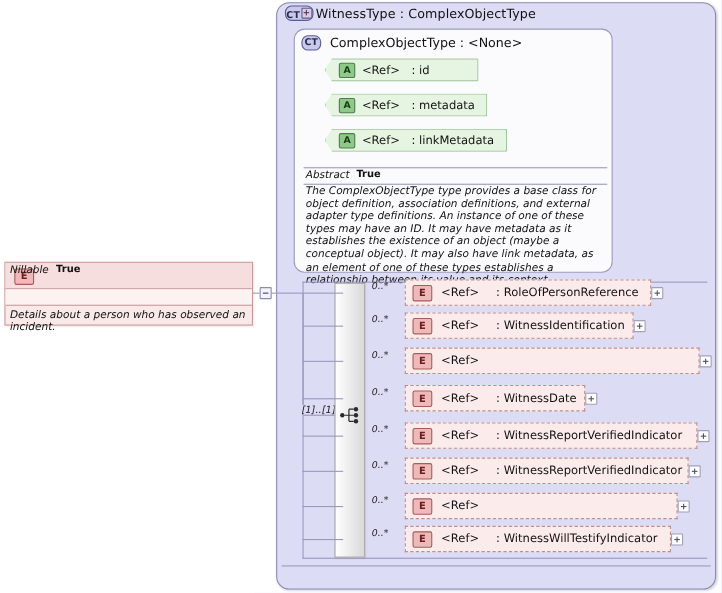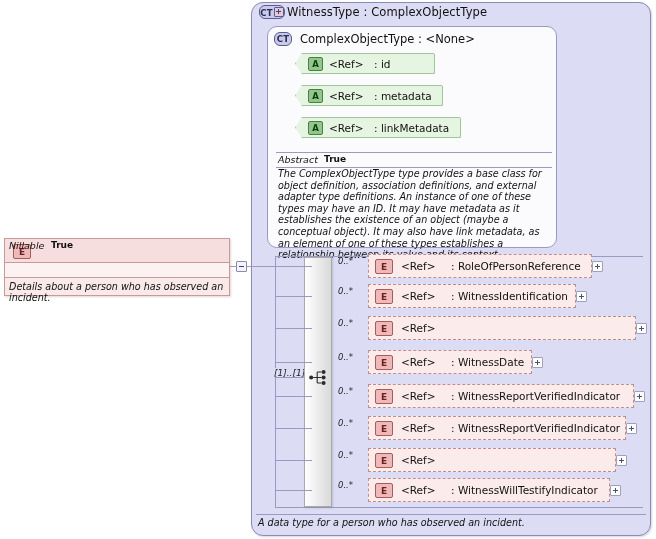"A data type for a" div { html: <div>A data type for a person who has observed an incident.</div> -> none }
